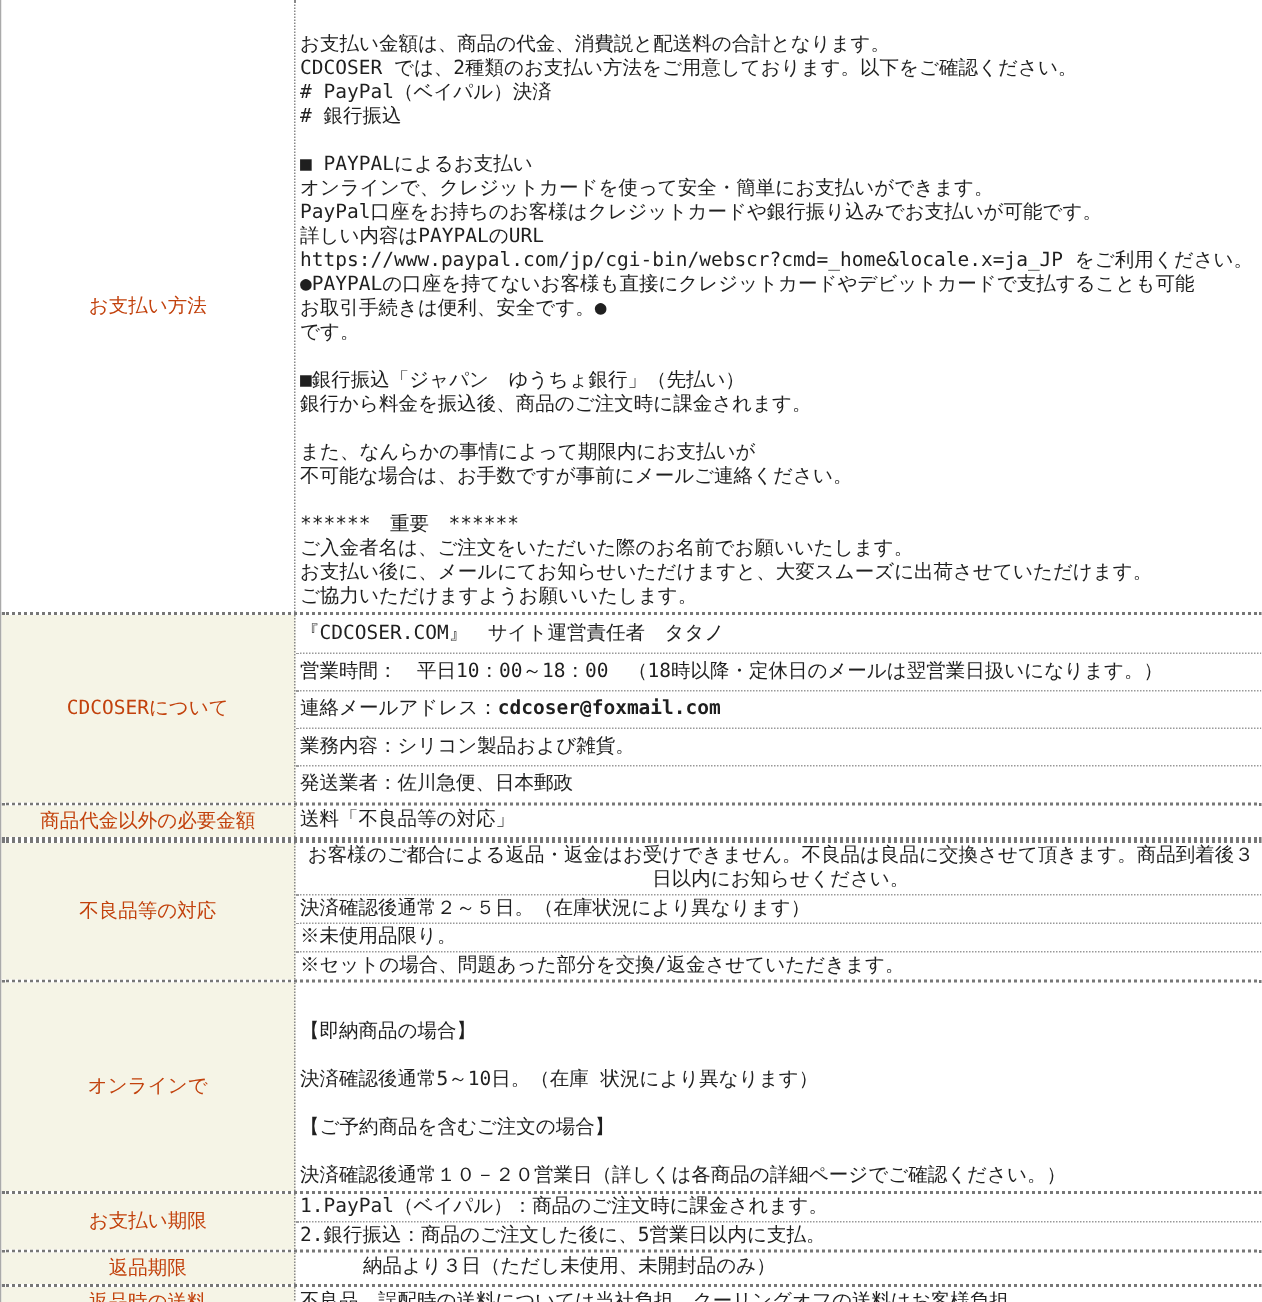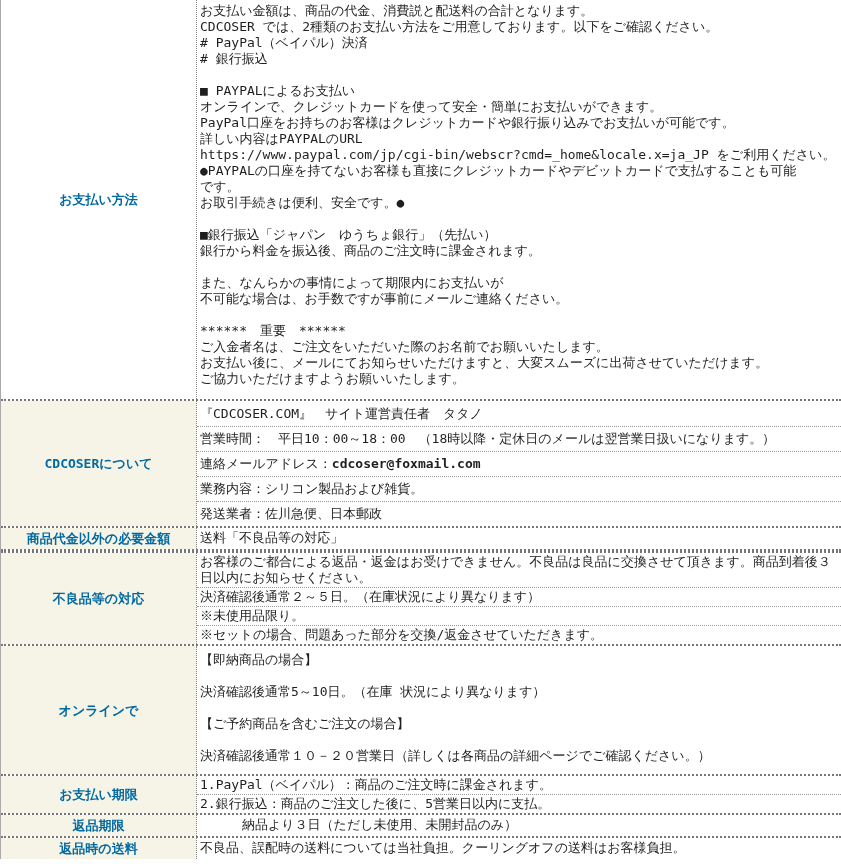"お支払い金額は、商品の代金、消費説と配送料の合計となります。" .lines-block { margin-top: none -> 19px }
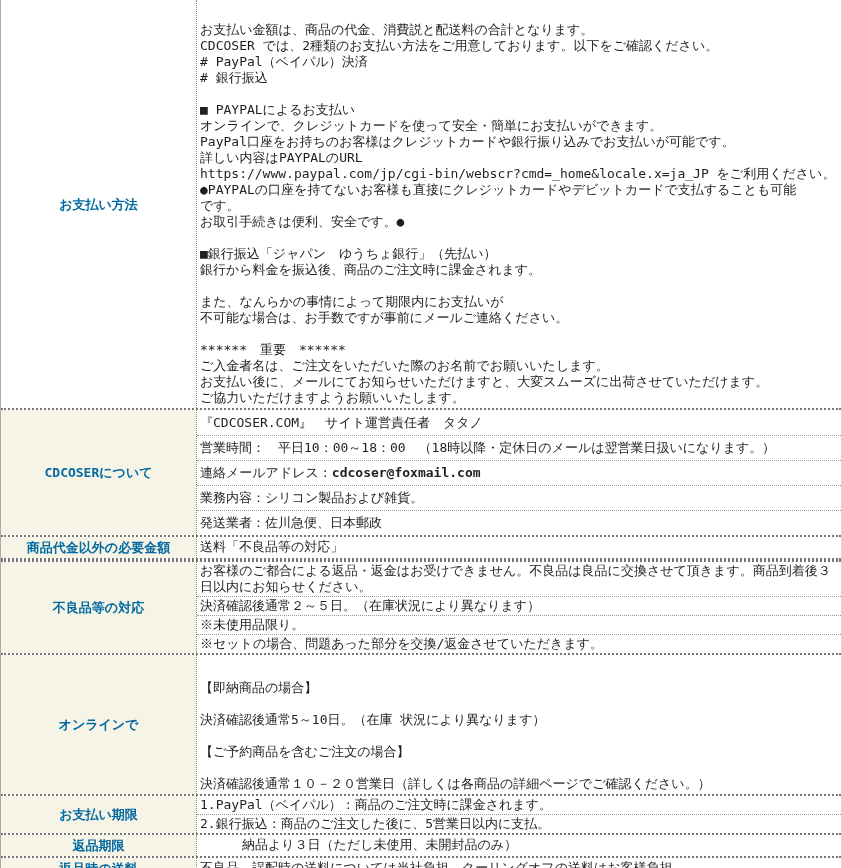"お支払い方法" .cell-header { color: #0369a1 -> #c2410c; font-weight: bold -> normal }
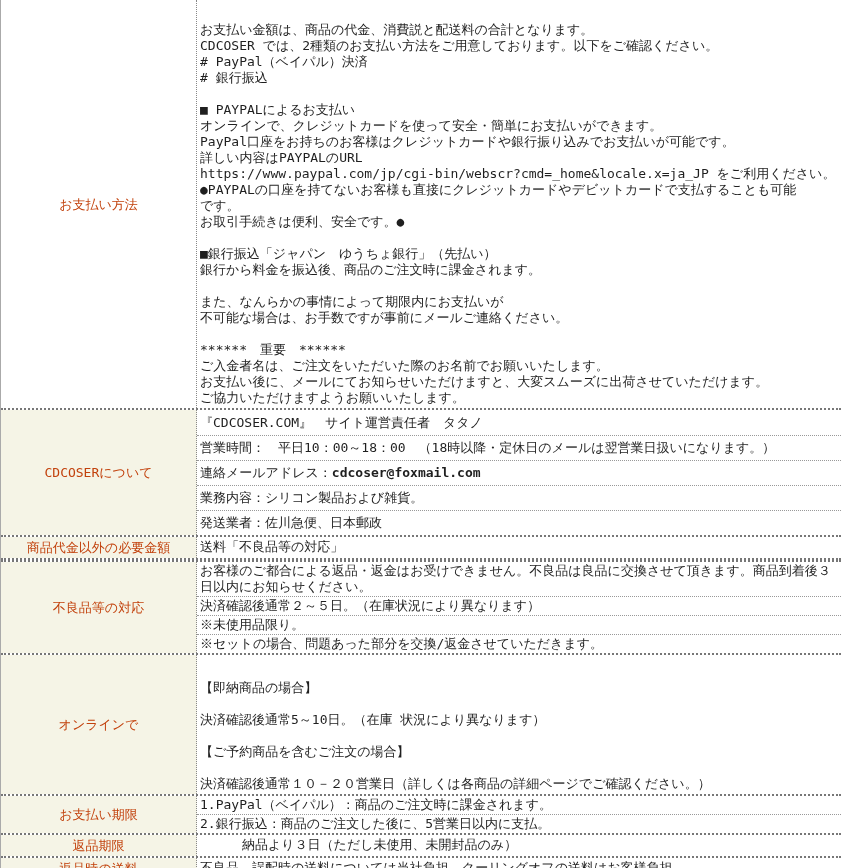"です。" div.line { order: before "お取引手続きは便利、安全です。●" -> after "お取引手続きは便利、安全です。●" }
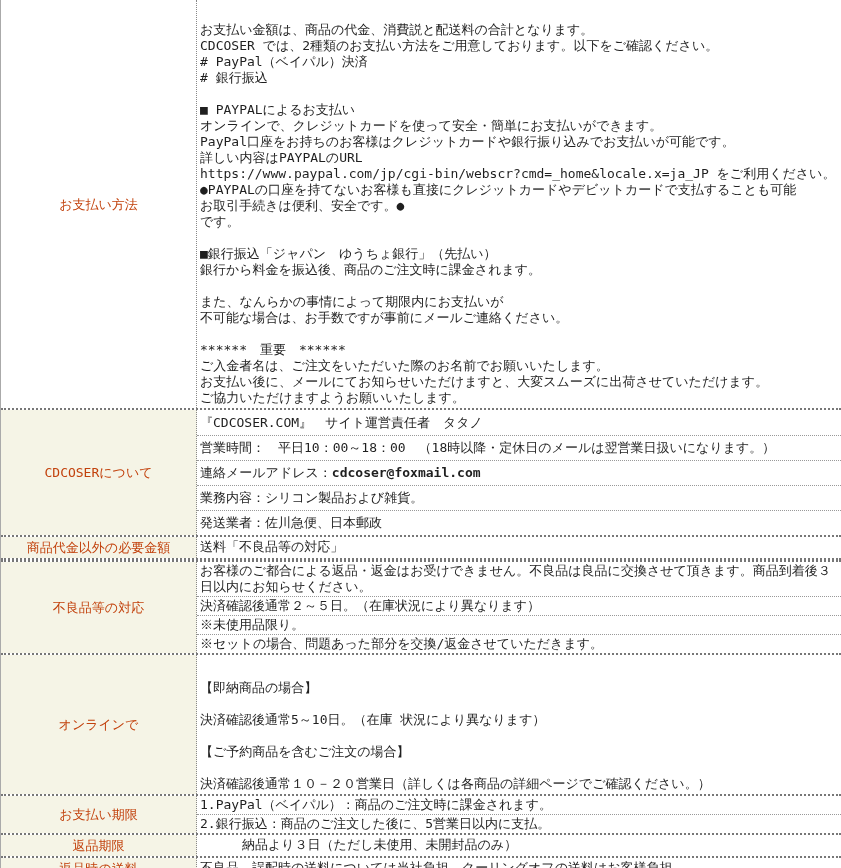"『CDCOSER.COM』 サイト運営責任者 タタノ" .subrow { text-align: none -> center }
